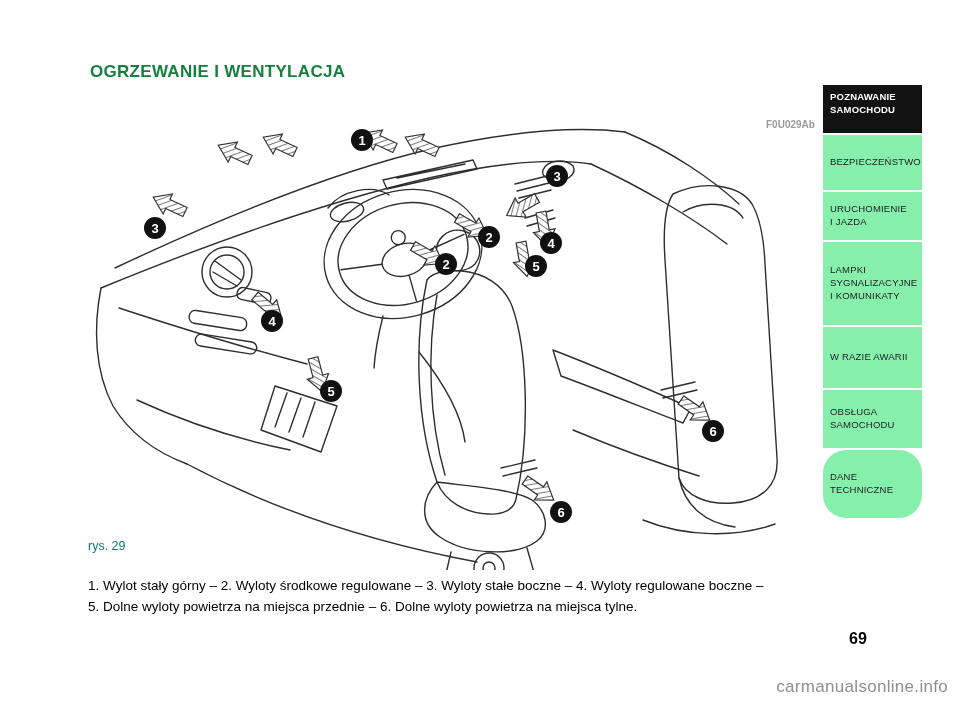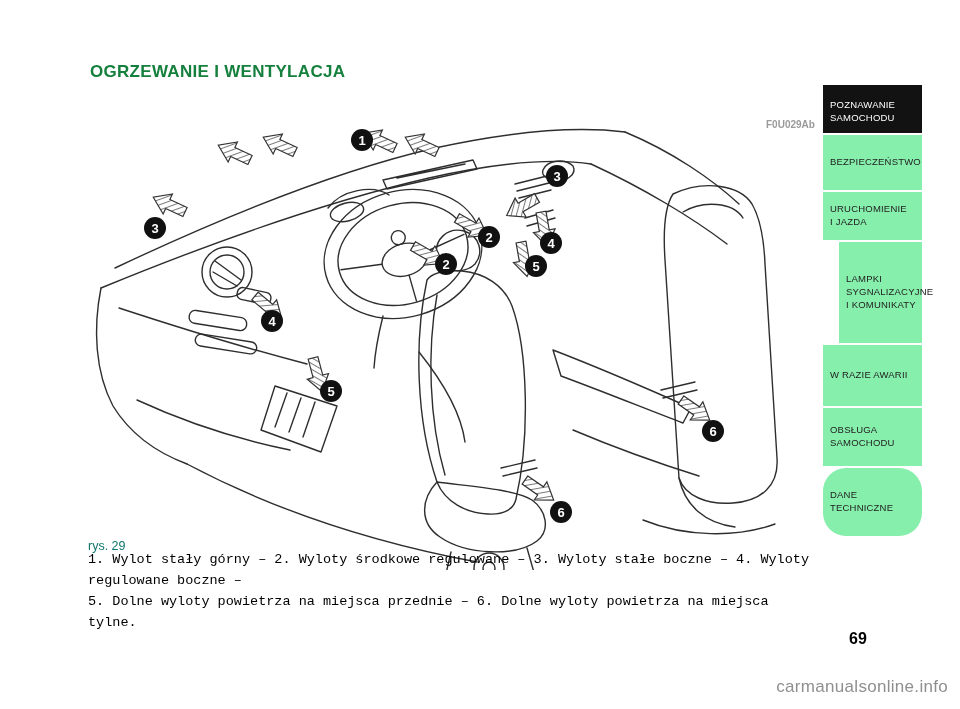"POZNAWANIE" .sidebar .tab.active { font-weight: normal -> bold; padding-top: 14px -> 6px }
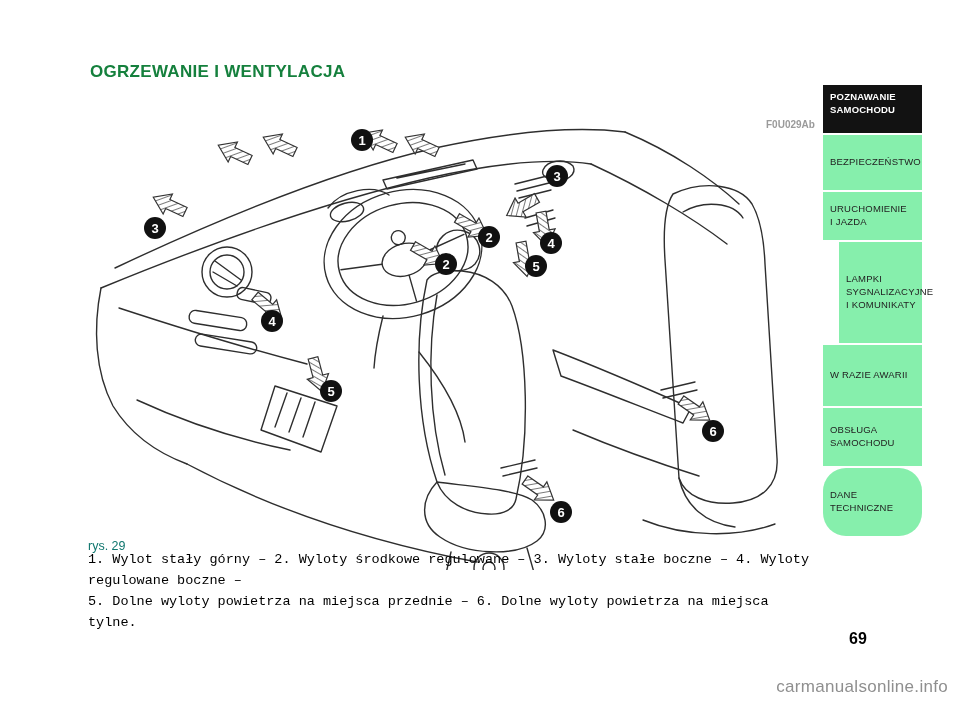"LAMPKI" .t3 { height: 101px -> 83px; margin-left: 16px -> none }
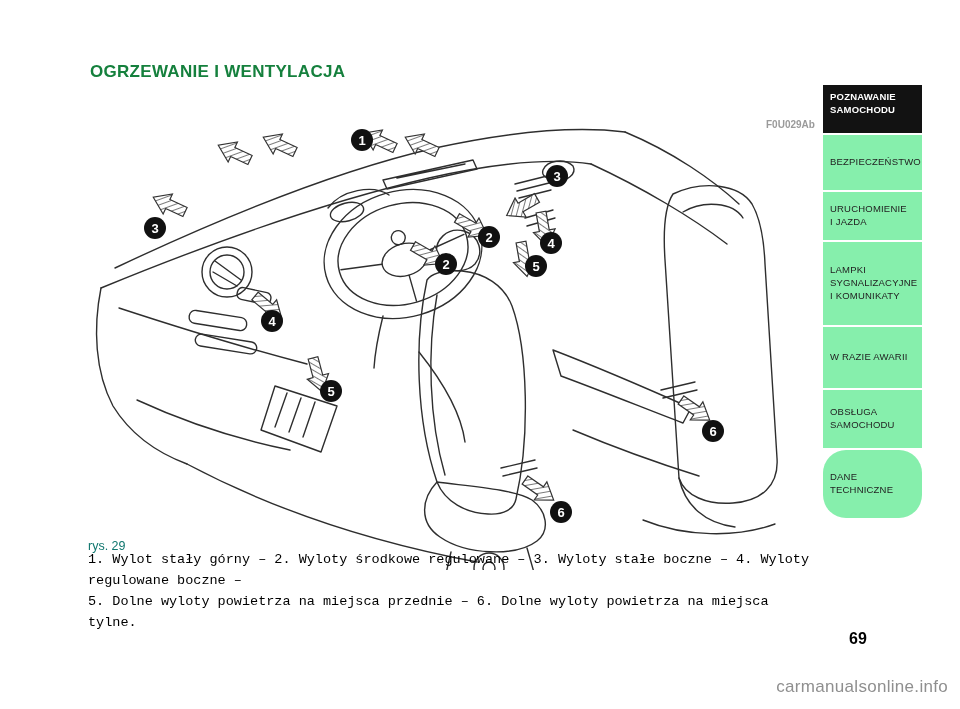"1. Wylot stały górny –" .caption { font-family: Liberation Mono, monospace -> Liberation Sans, sans-serif; top: 550px -> 576px }
